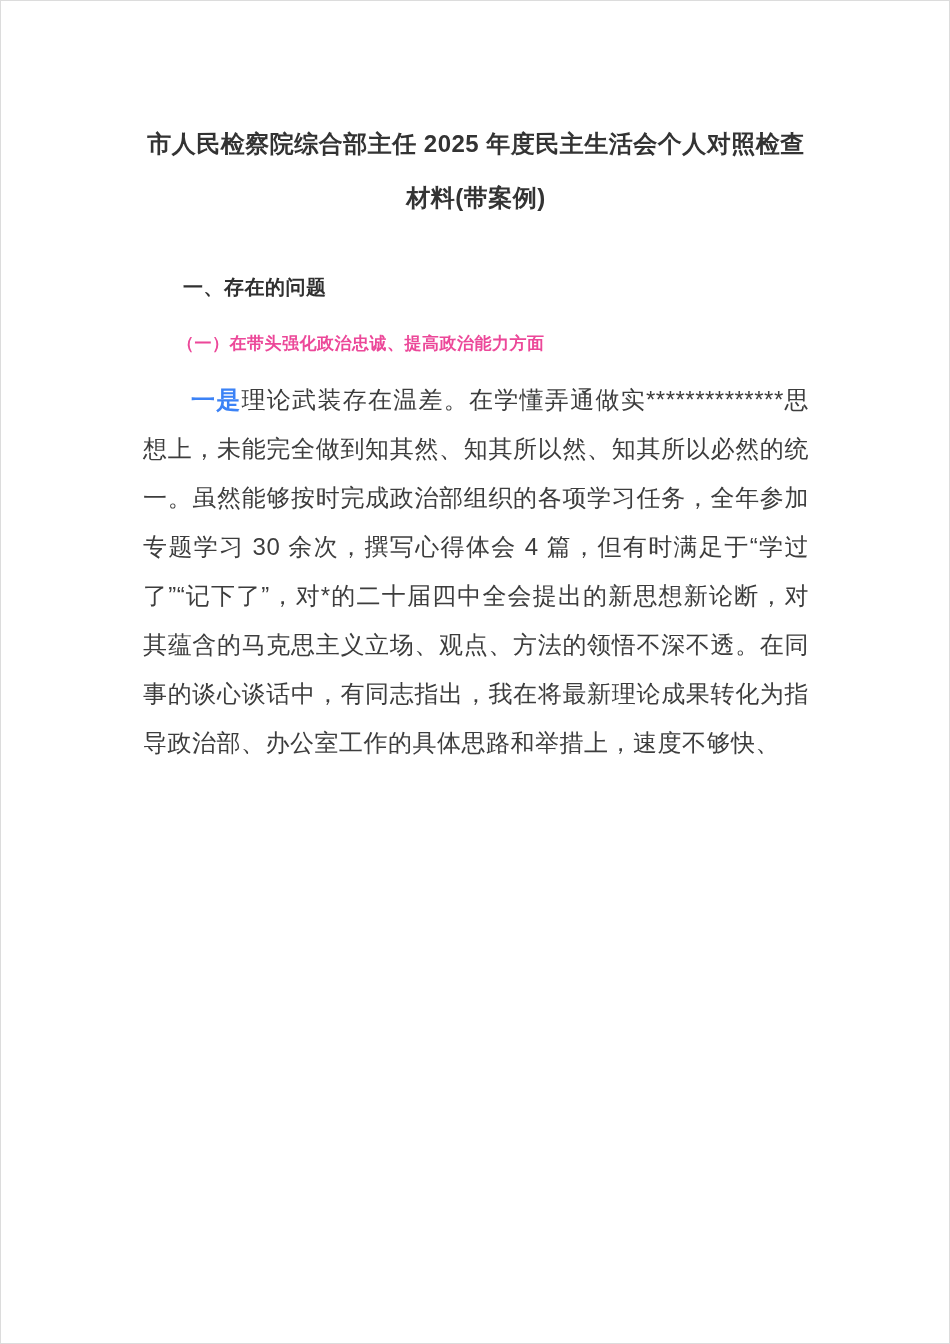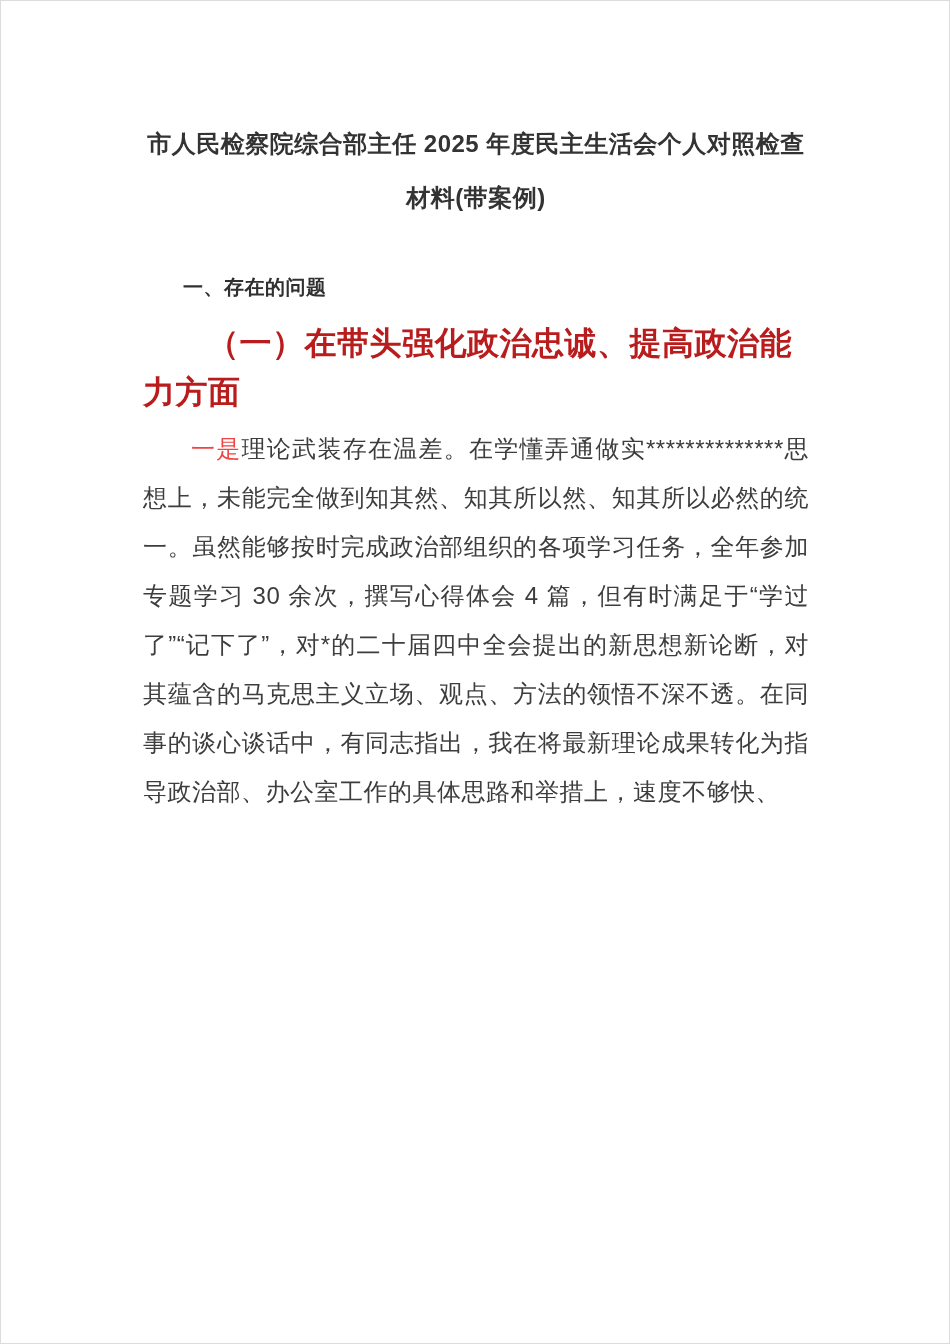"（一）在带头强化政治忠诚、提高政治能力方面" .h-level2 { color: #b91c1c -> #ec4899; font-size: 32px -> 17px }
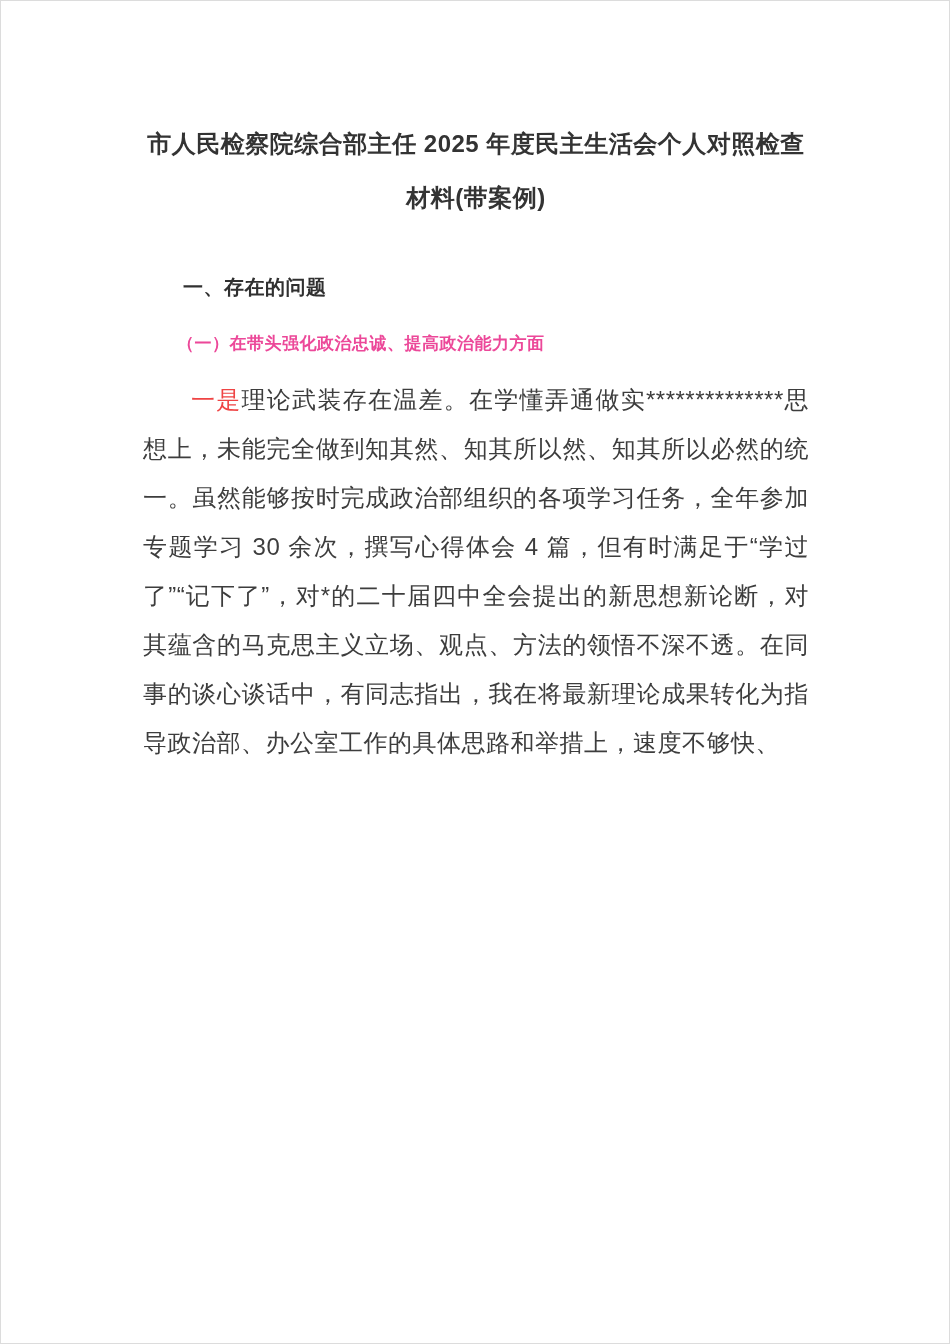"一是" .lead-bold { color: #ef4444 -> #3b82f6; font-weight: normal -> bold }
